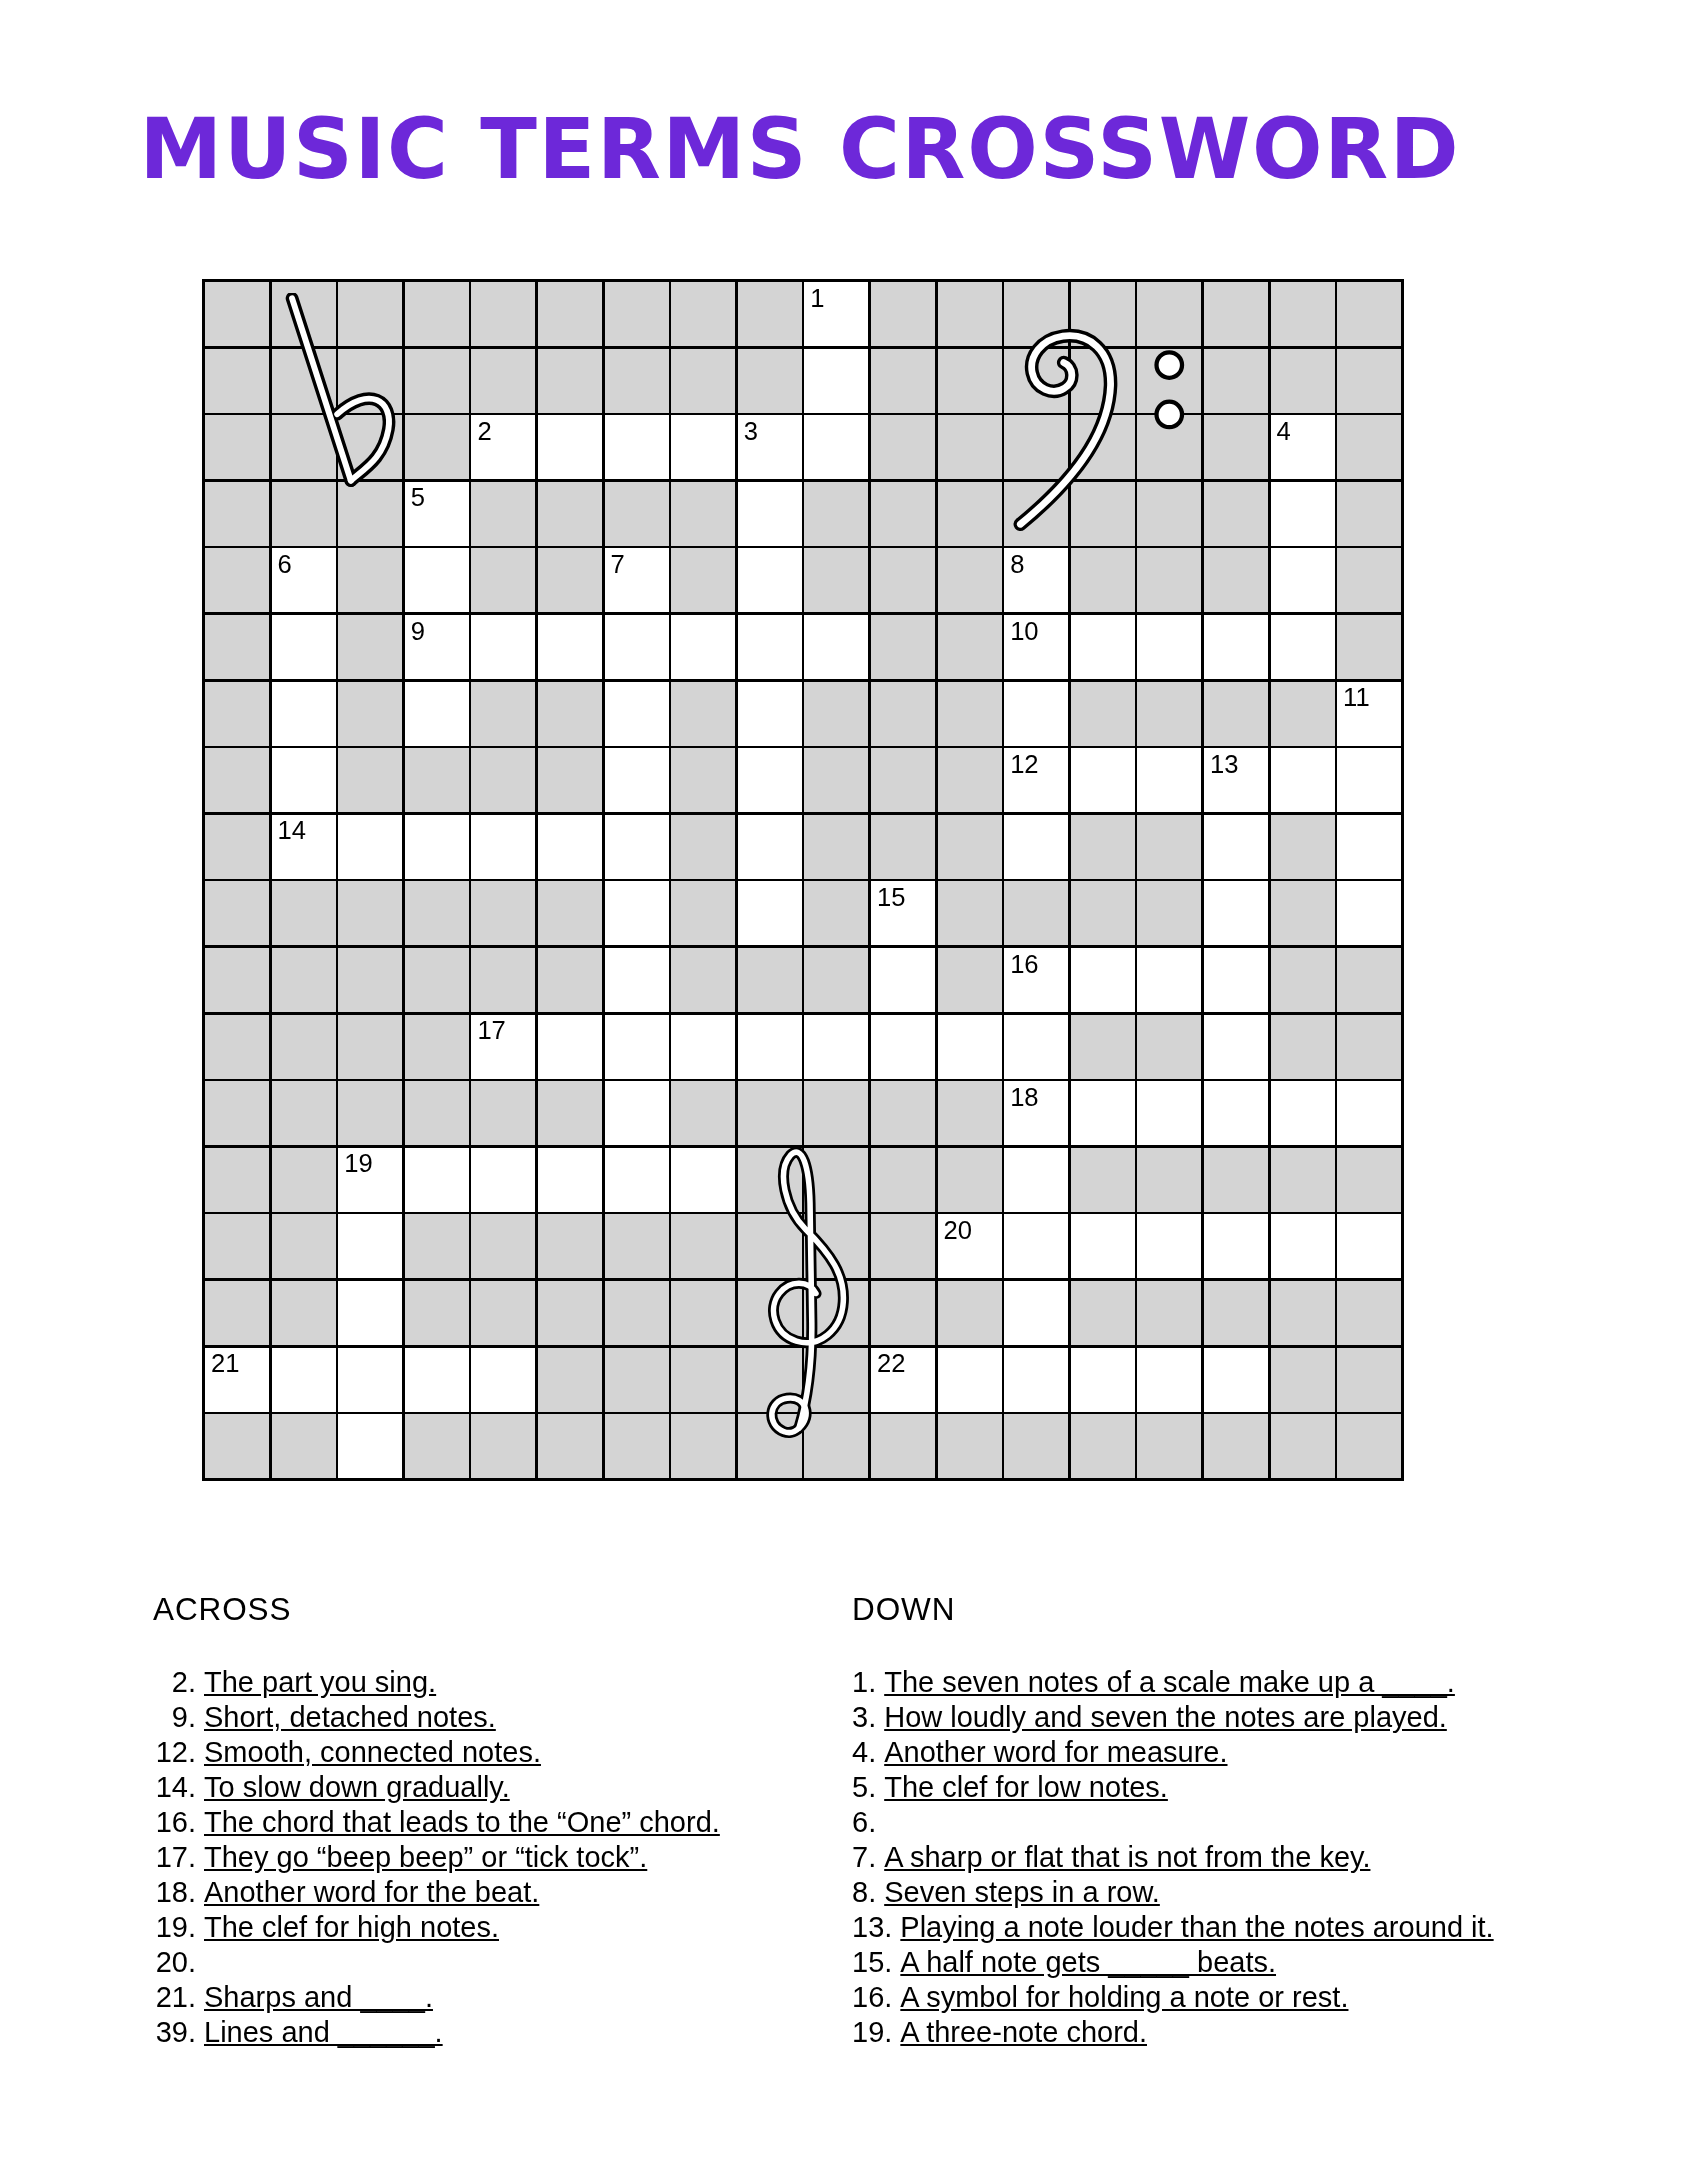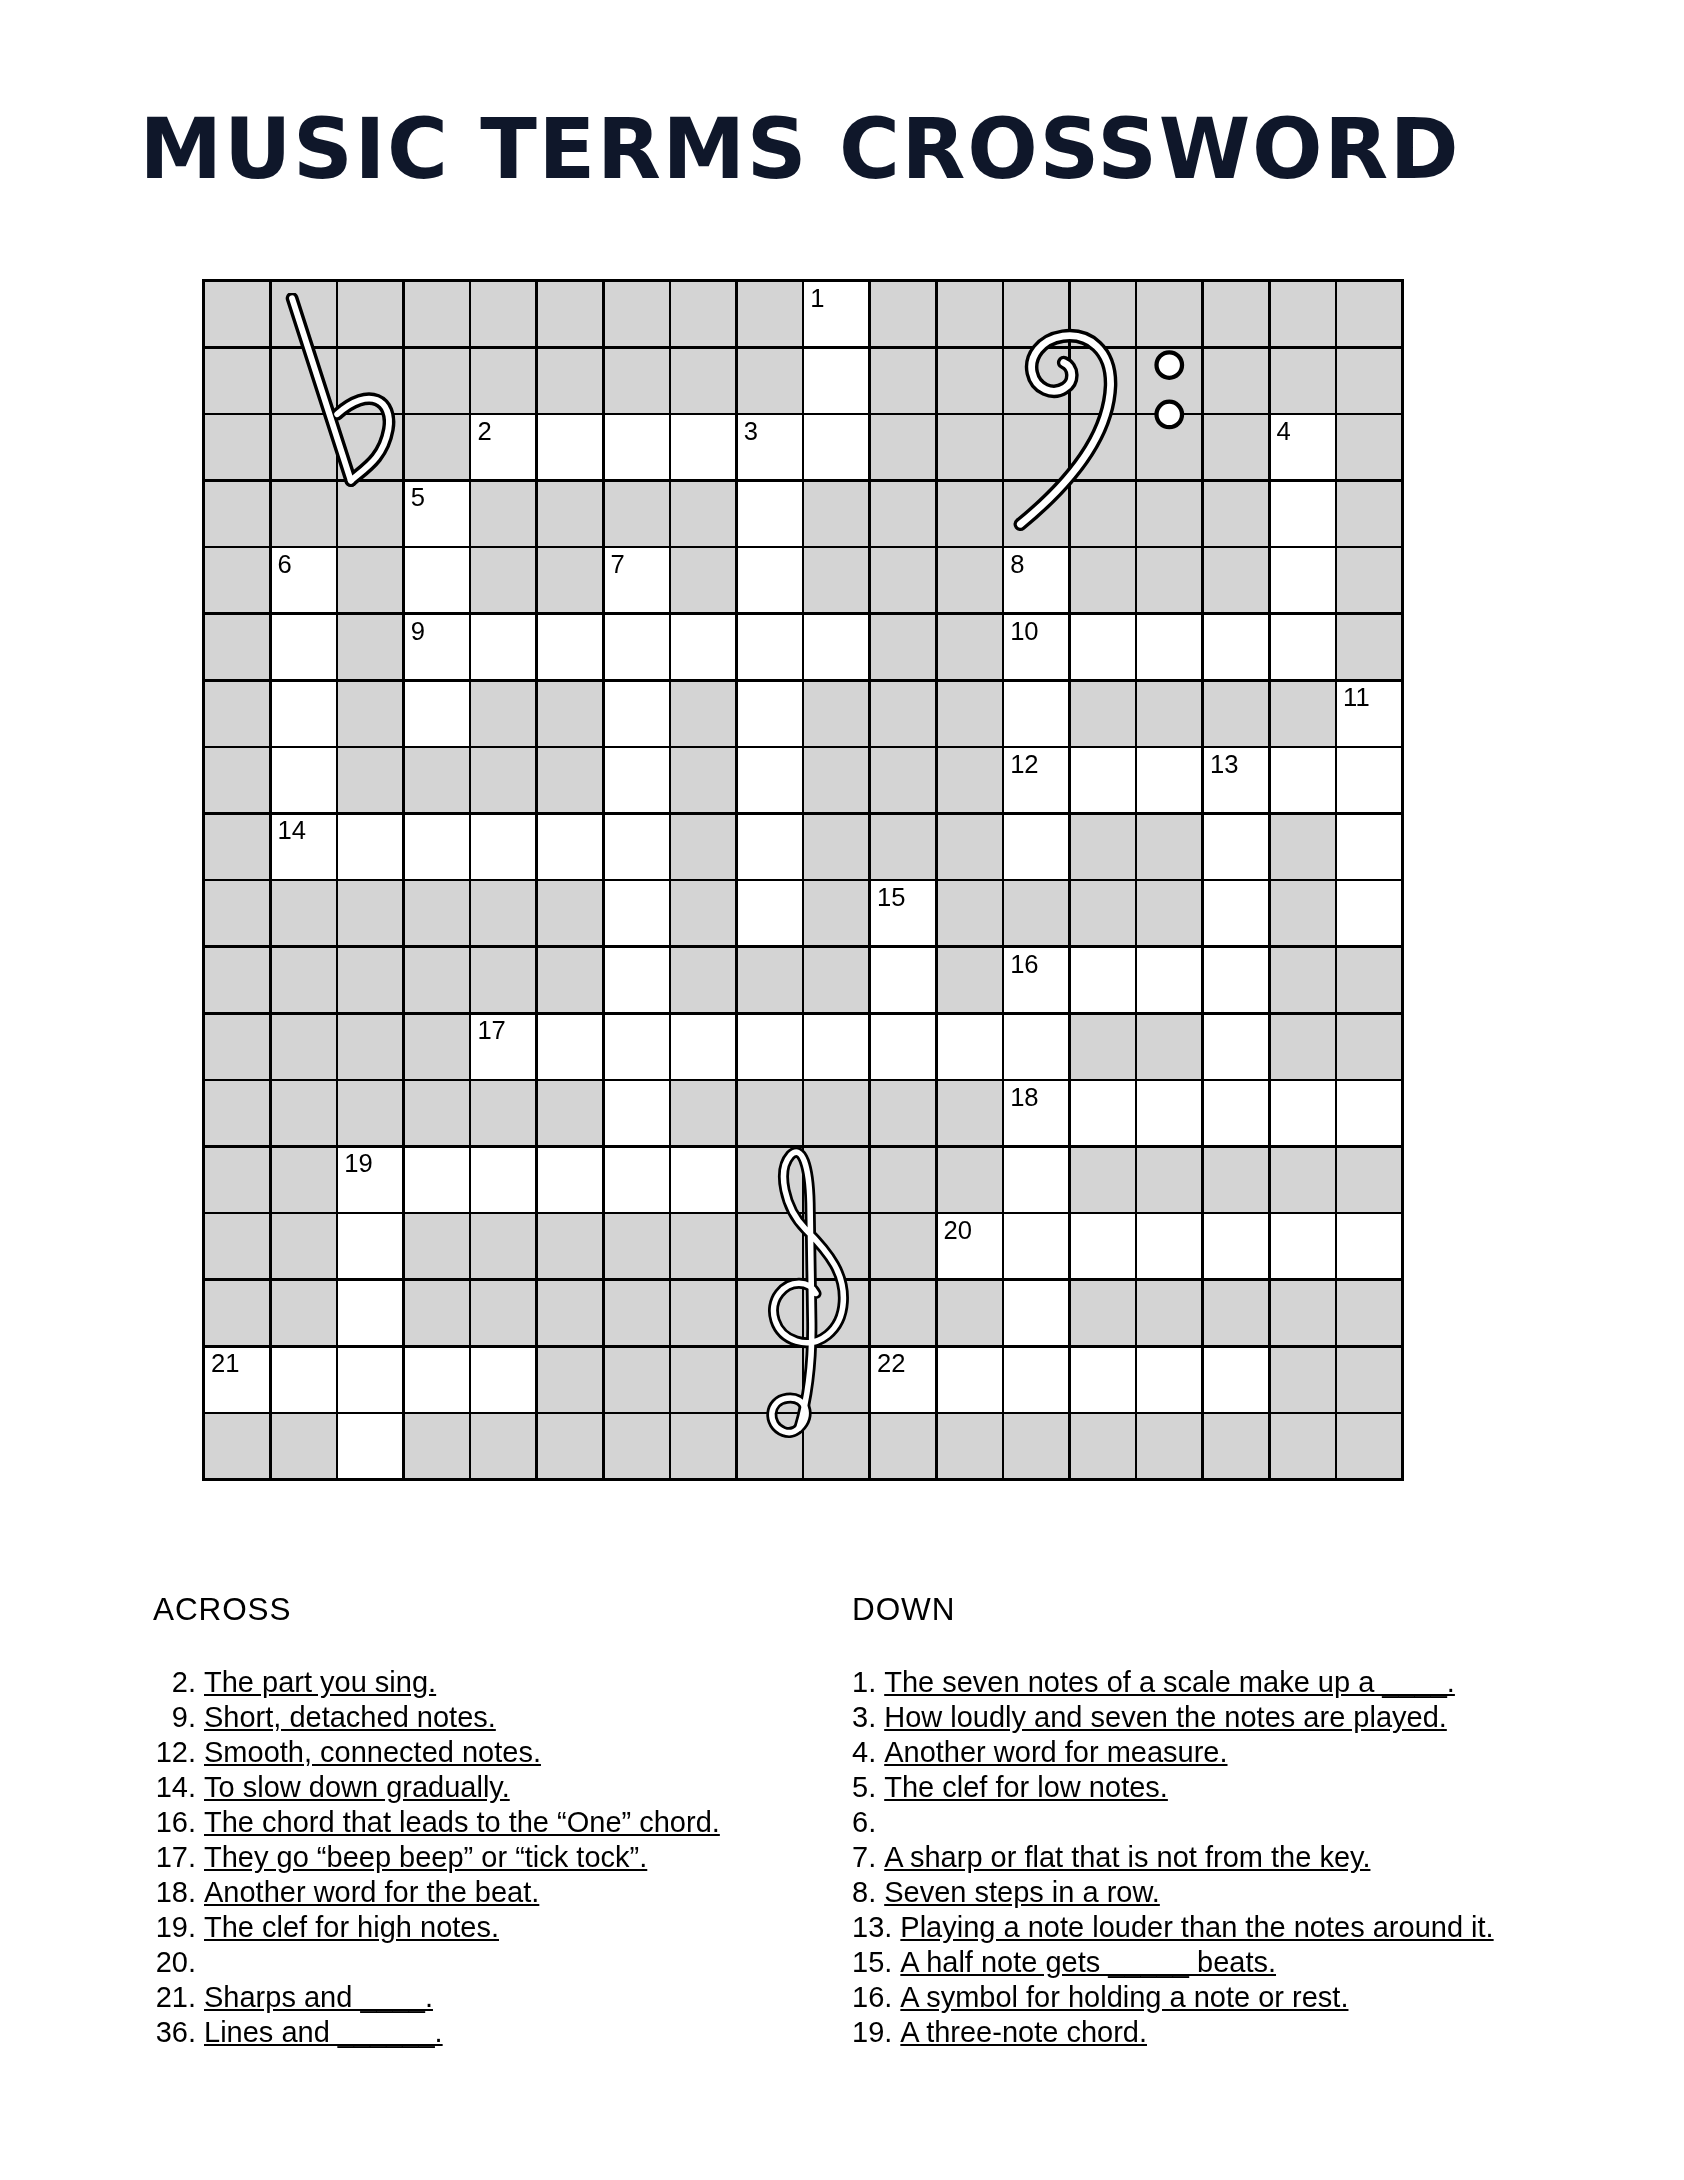"MUSIC TERMS CROSSWORD" .title { color: #0f172a -> #6d28d9 }
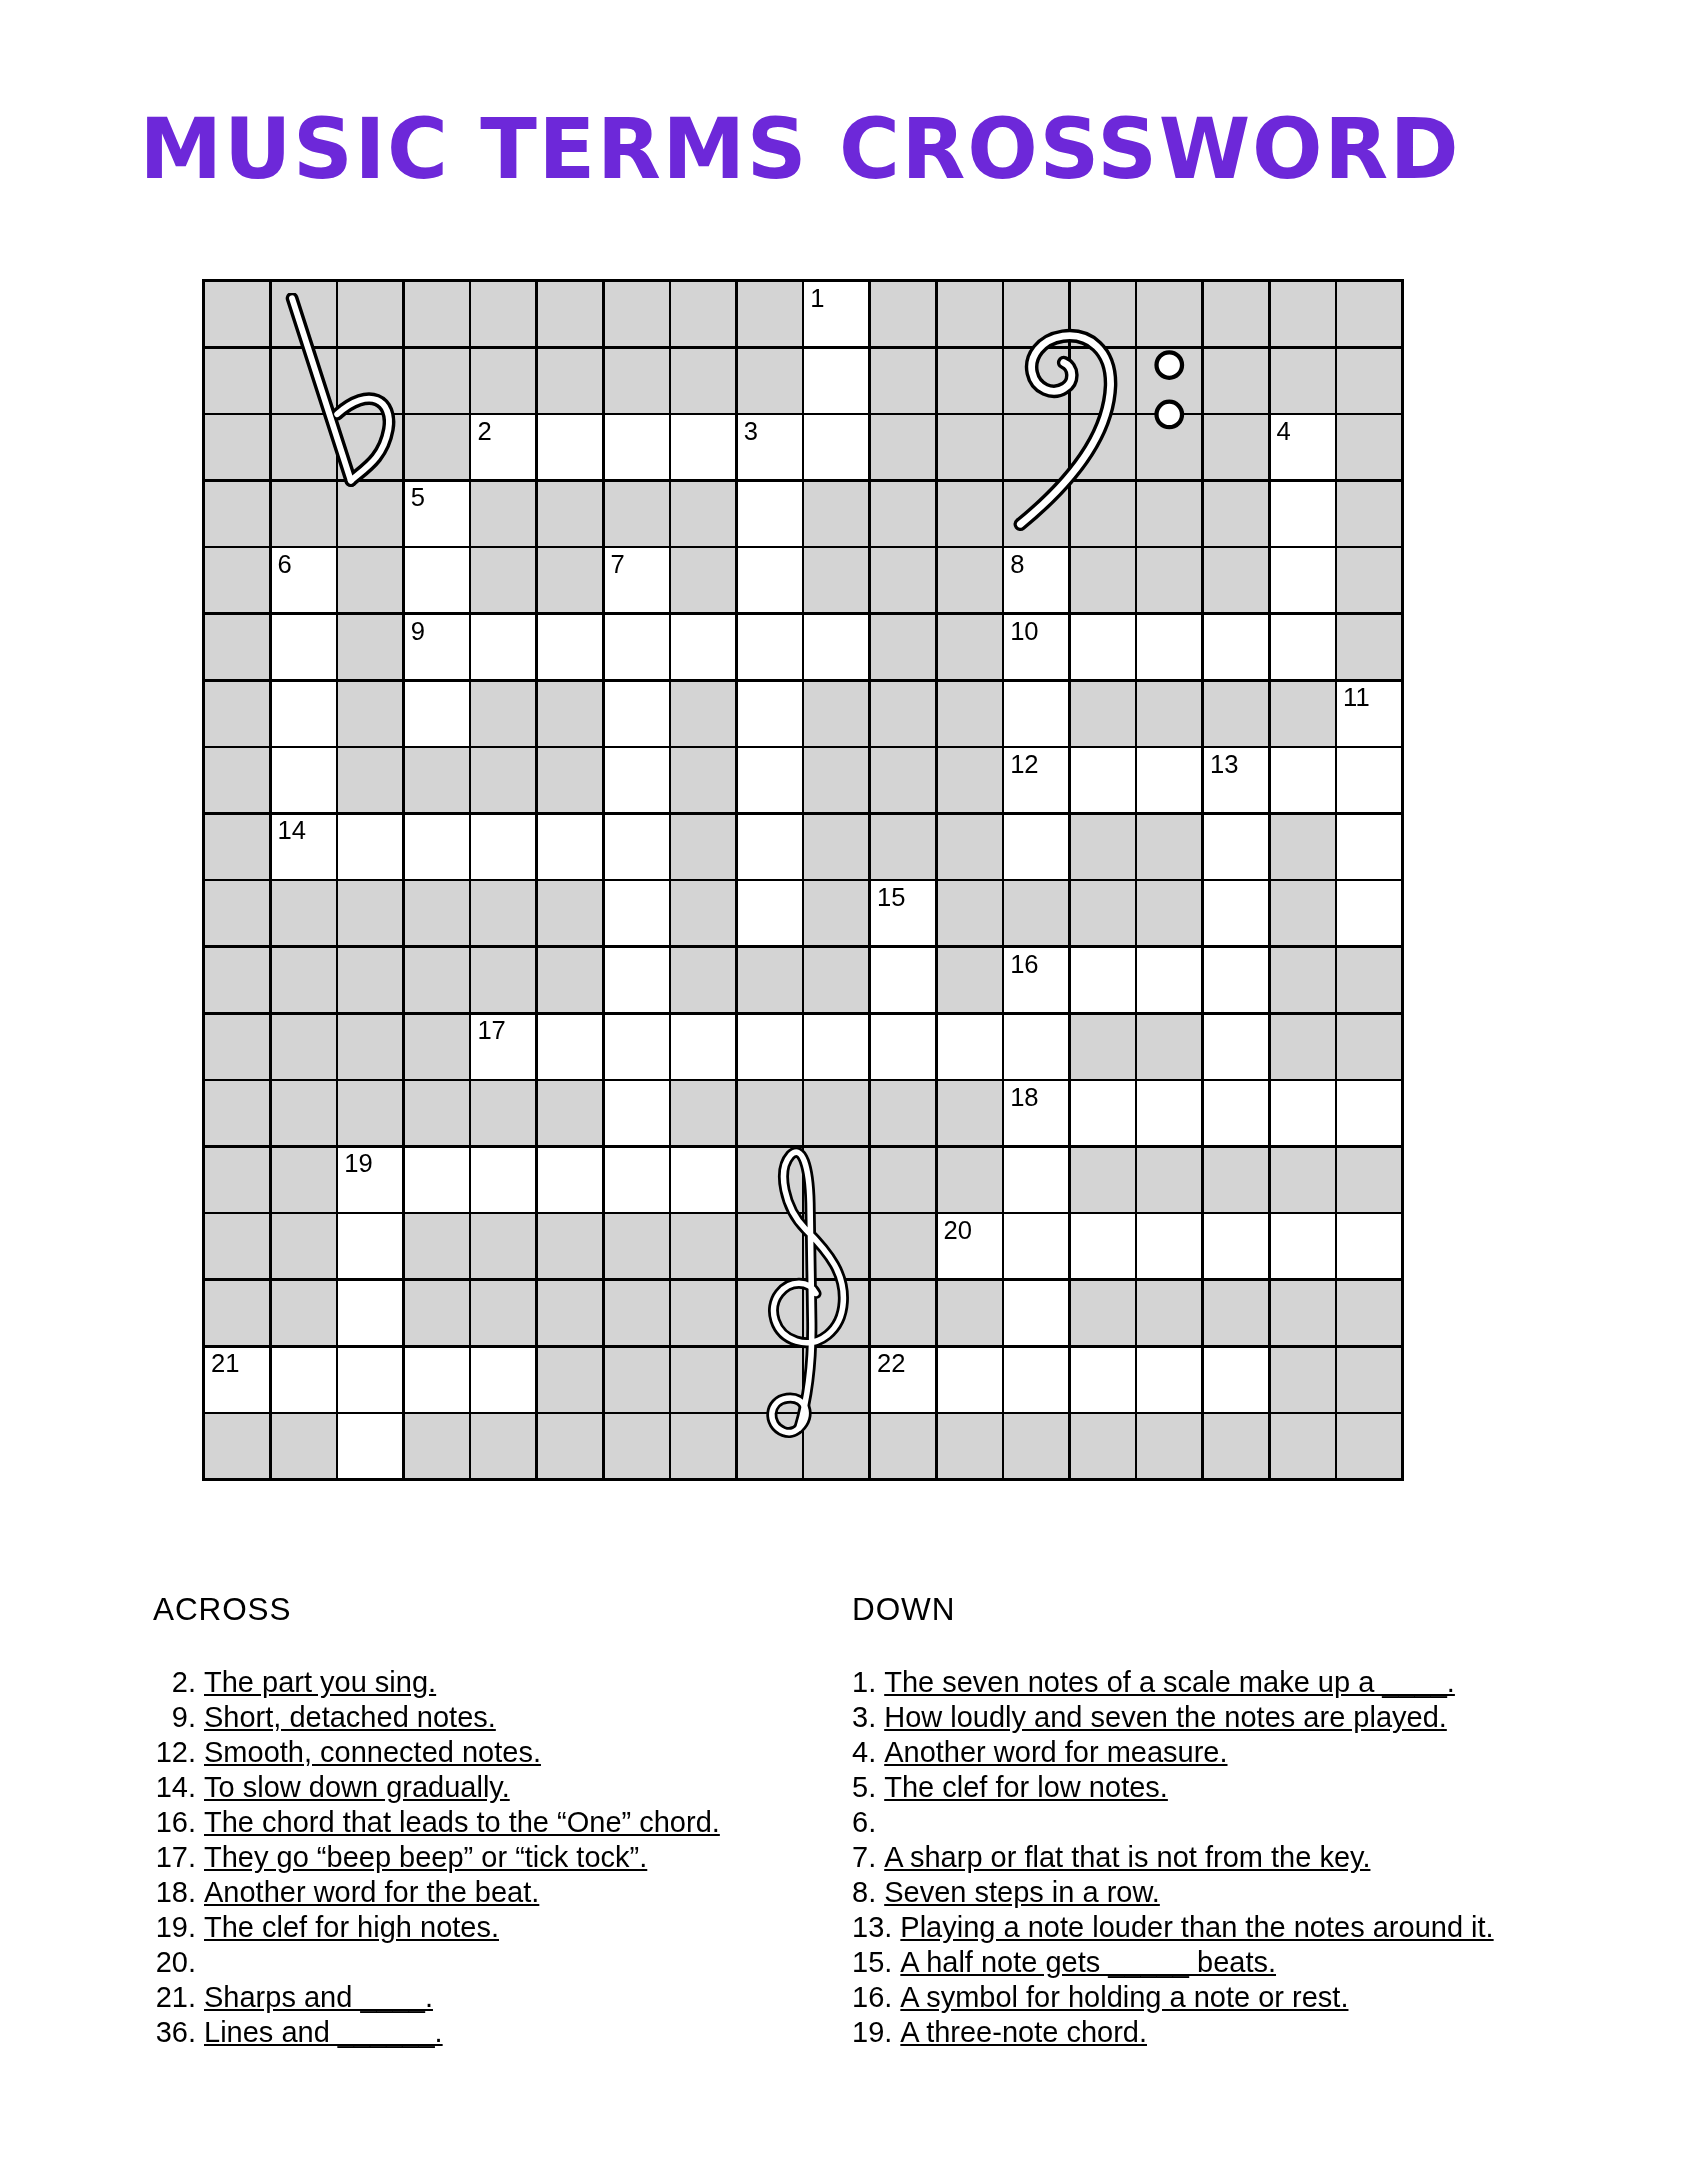"36." span.cnum { text: 36 -> 39 }
